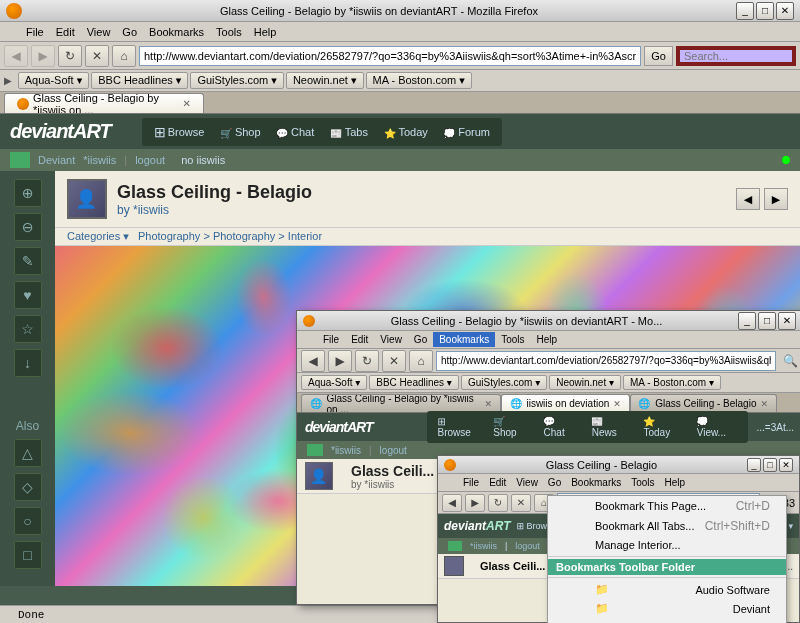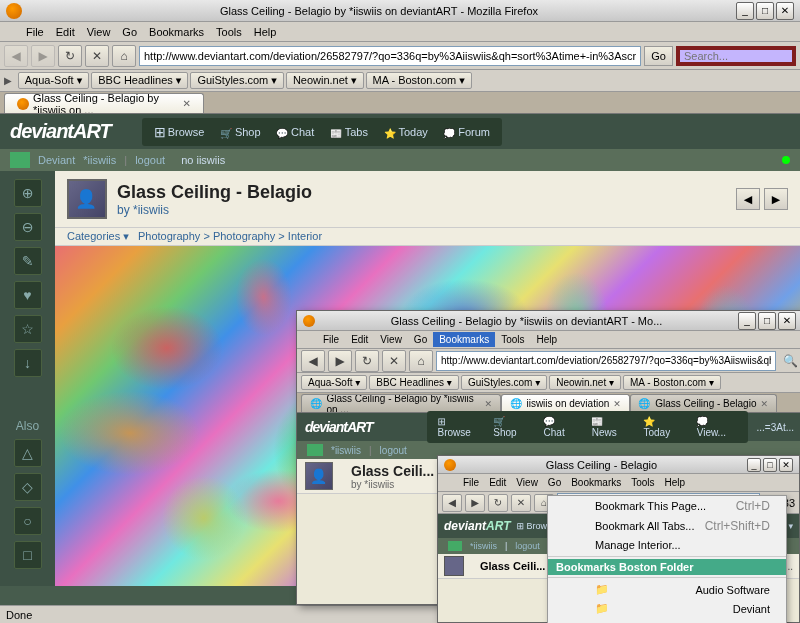"Bookmarks Boston Folder" span { text: Boston -> Toolbar }
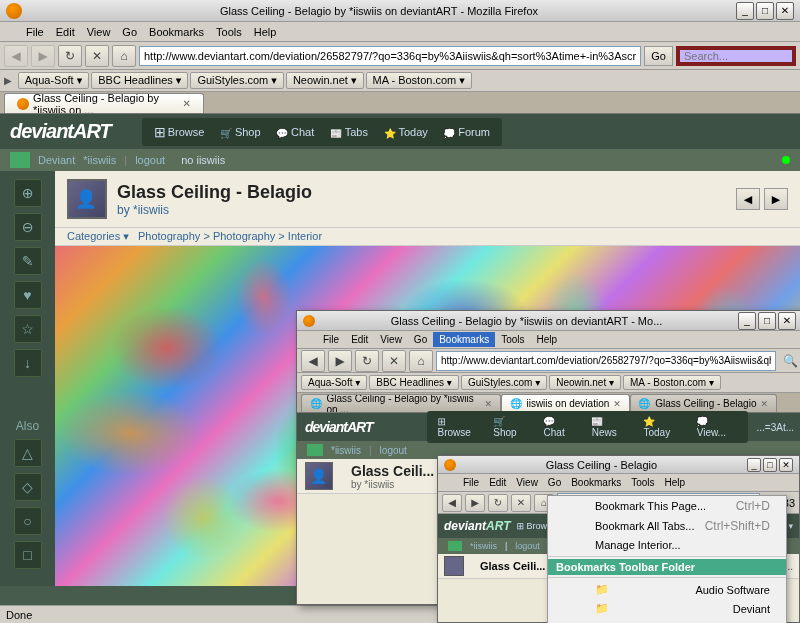"Done" .status-bar { font-family: none -> Liberation Mono, monospace; padding: 0 6px -> 0 18px }
